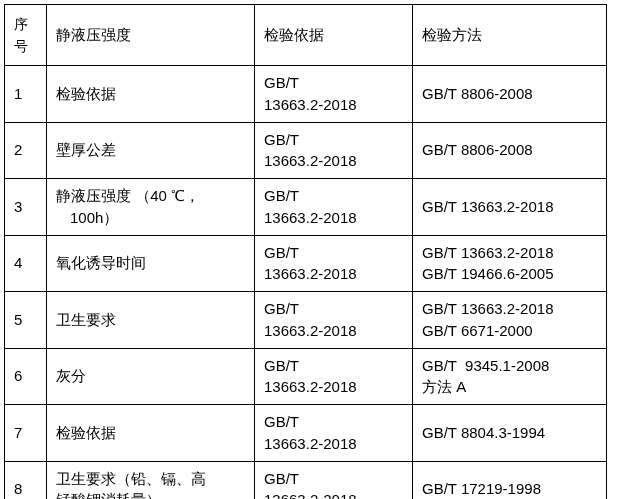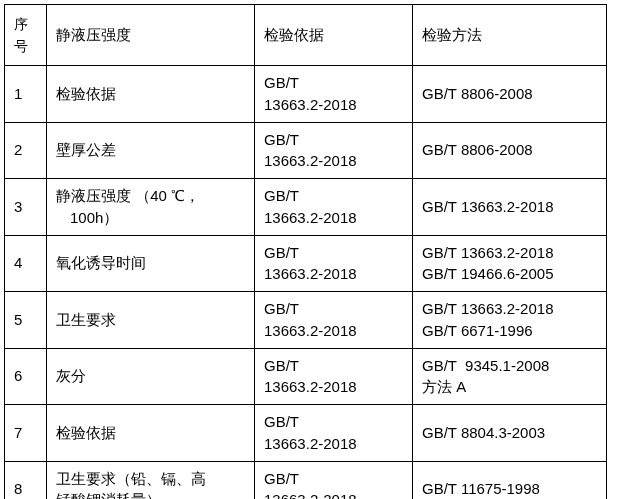"GB/T 6671-1996" span.cell-line { text: 6671-1996 -> 6671-2000 }
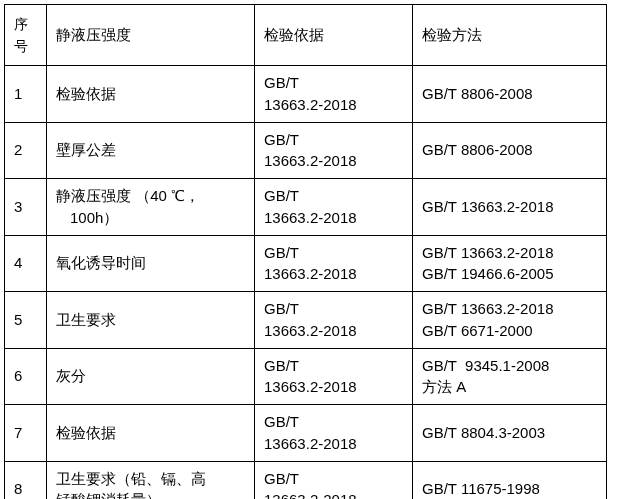"GB/T 8804.3-2003" span.cell-line { text: 8804.3-2003 -> 8804.3-1994 }
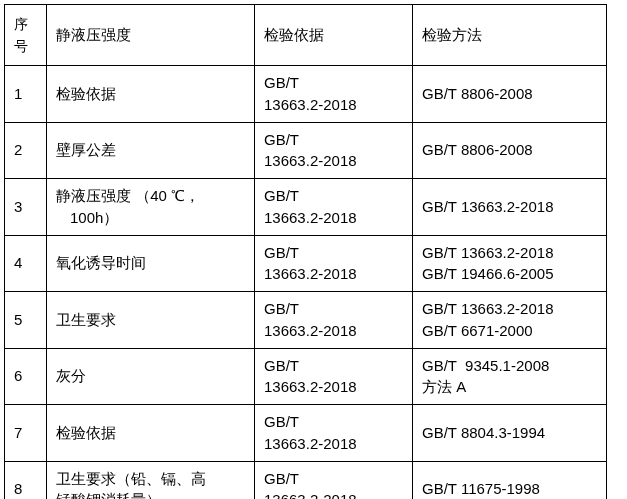"GB/T 11675-1998" span.cell-line { text: 11675-1998 -> 17219-1998 }
